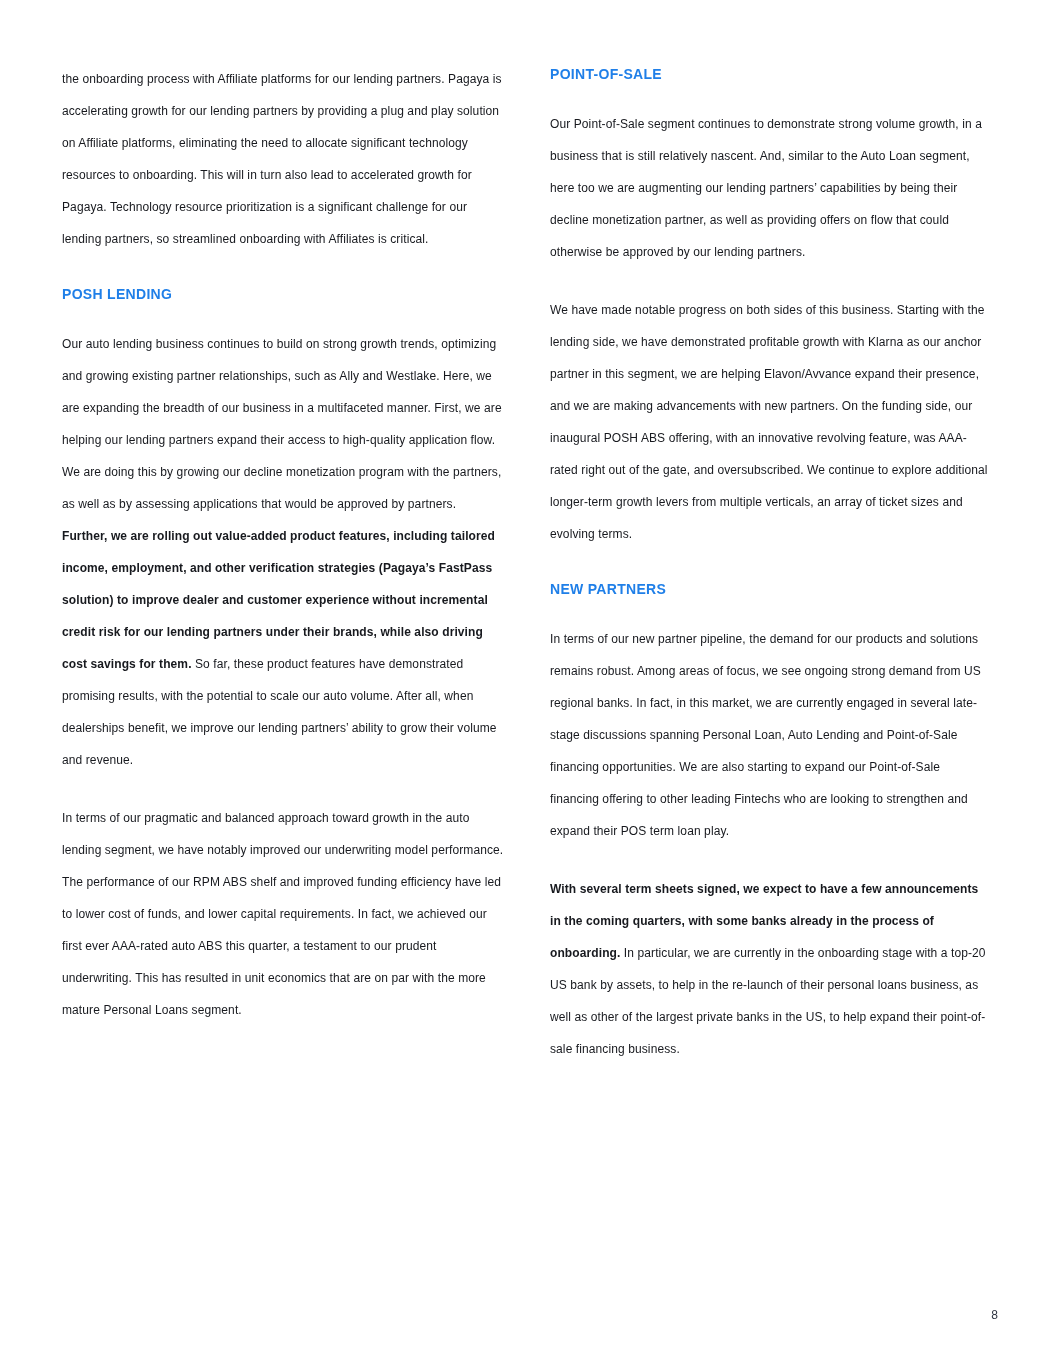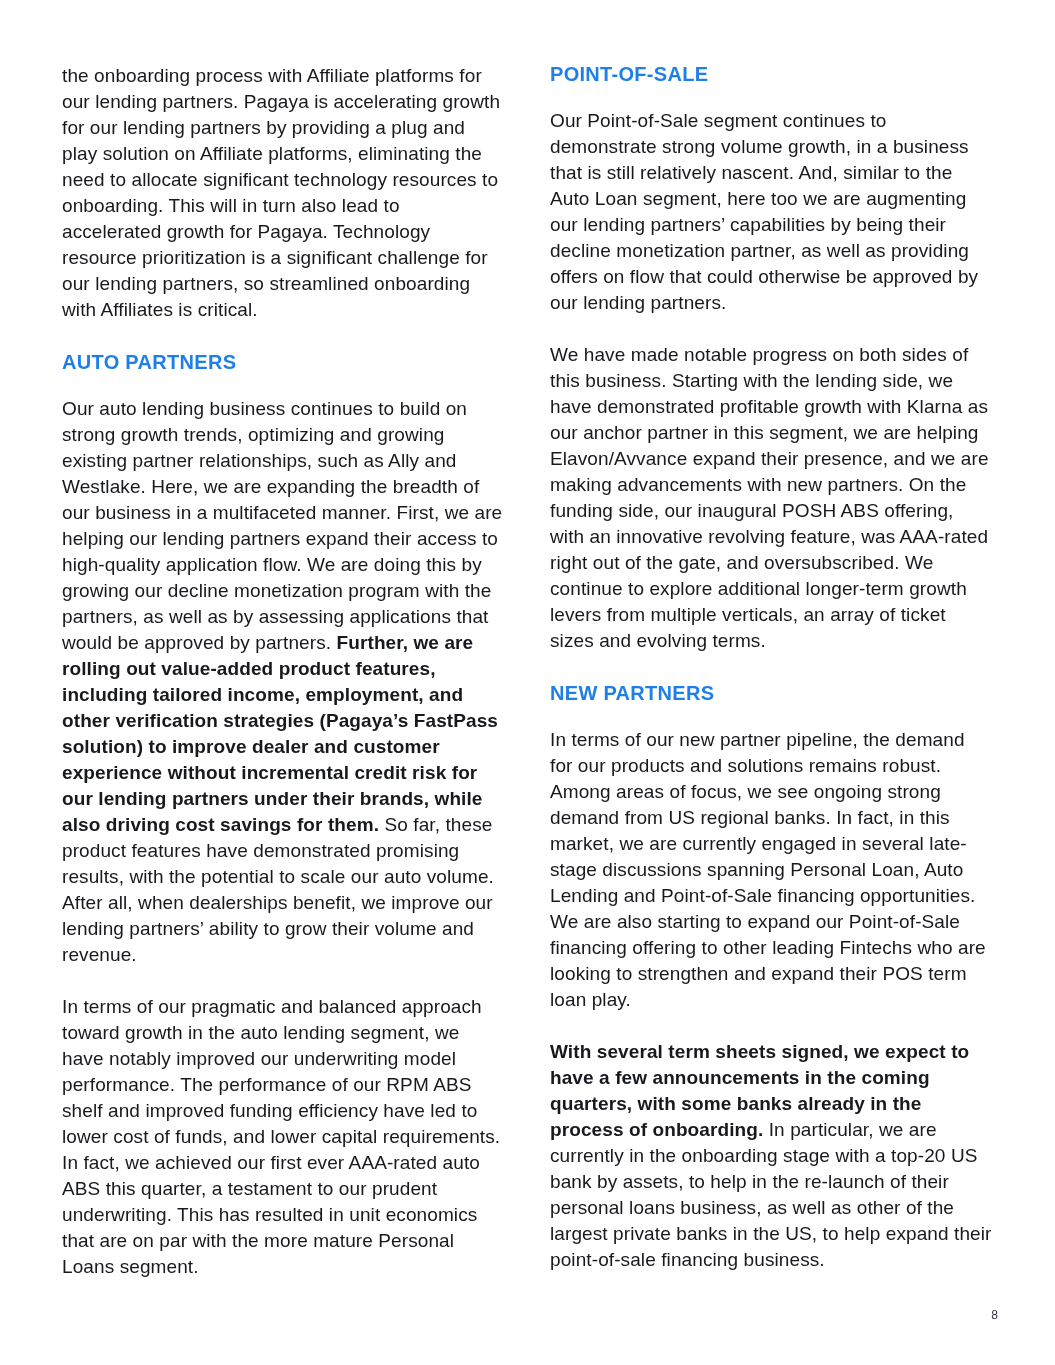"the onboarding process with Affiliate" p.body { font-size: 19px -> 12px; line-height: 26px -> 32px }
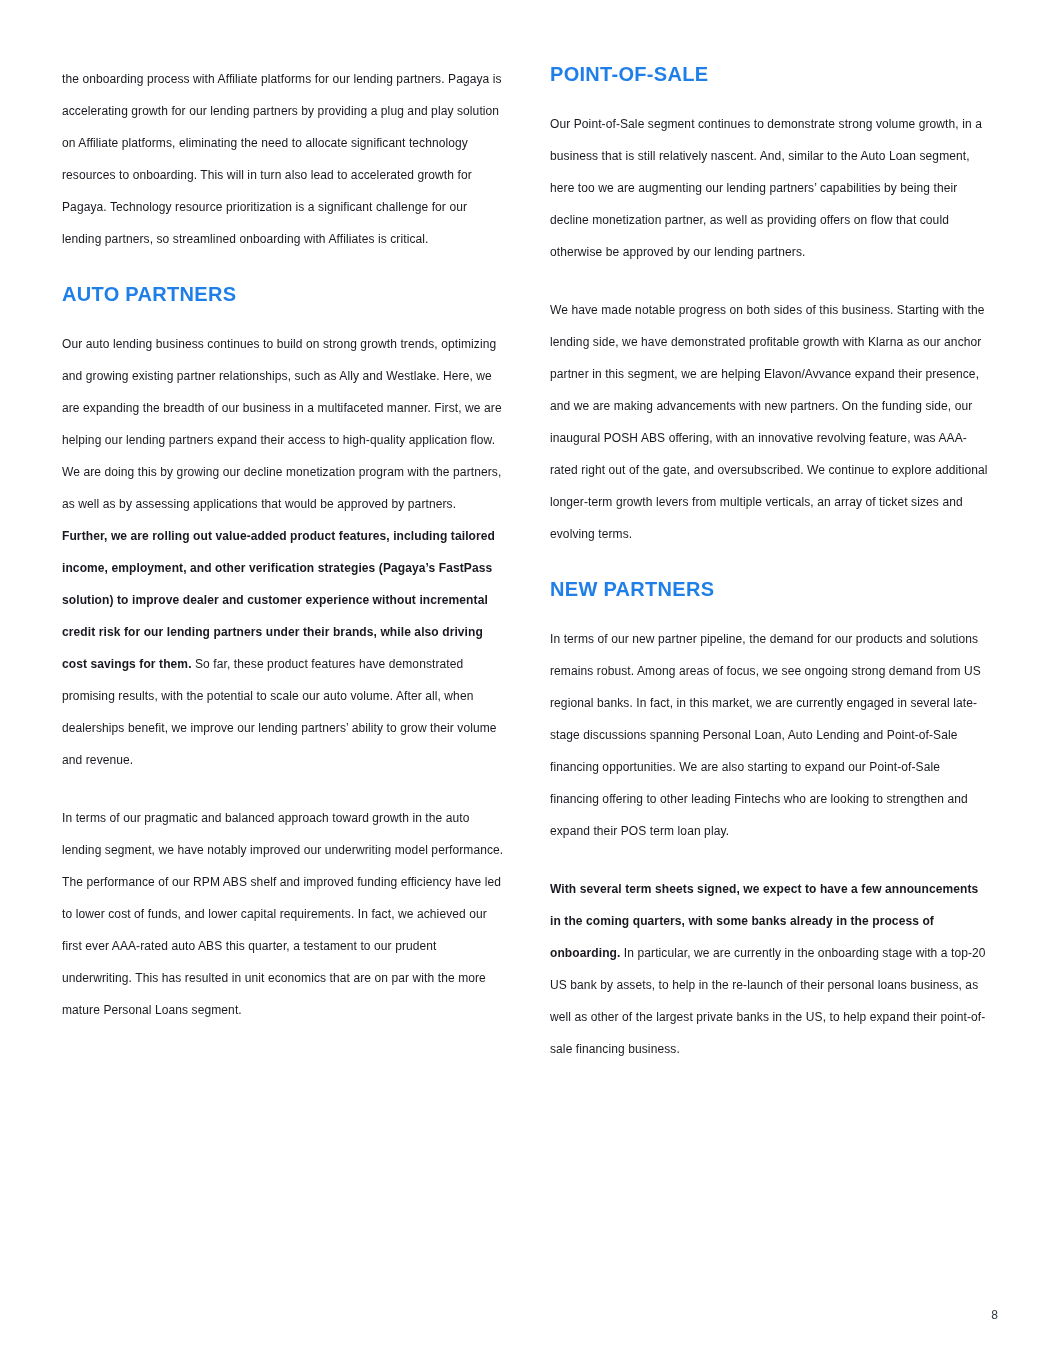"POINT-OF-SALE" h2.sect { font-size: 20px -> 14px }
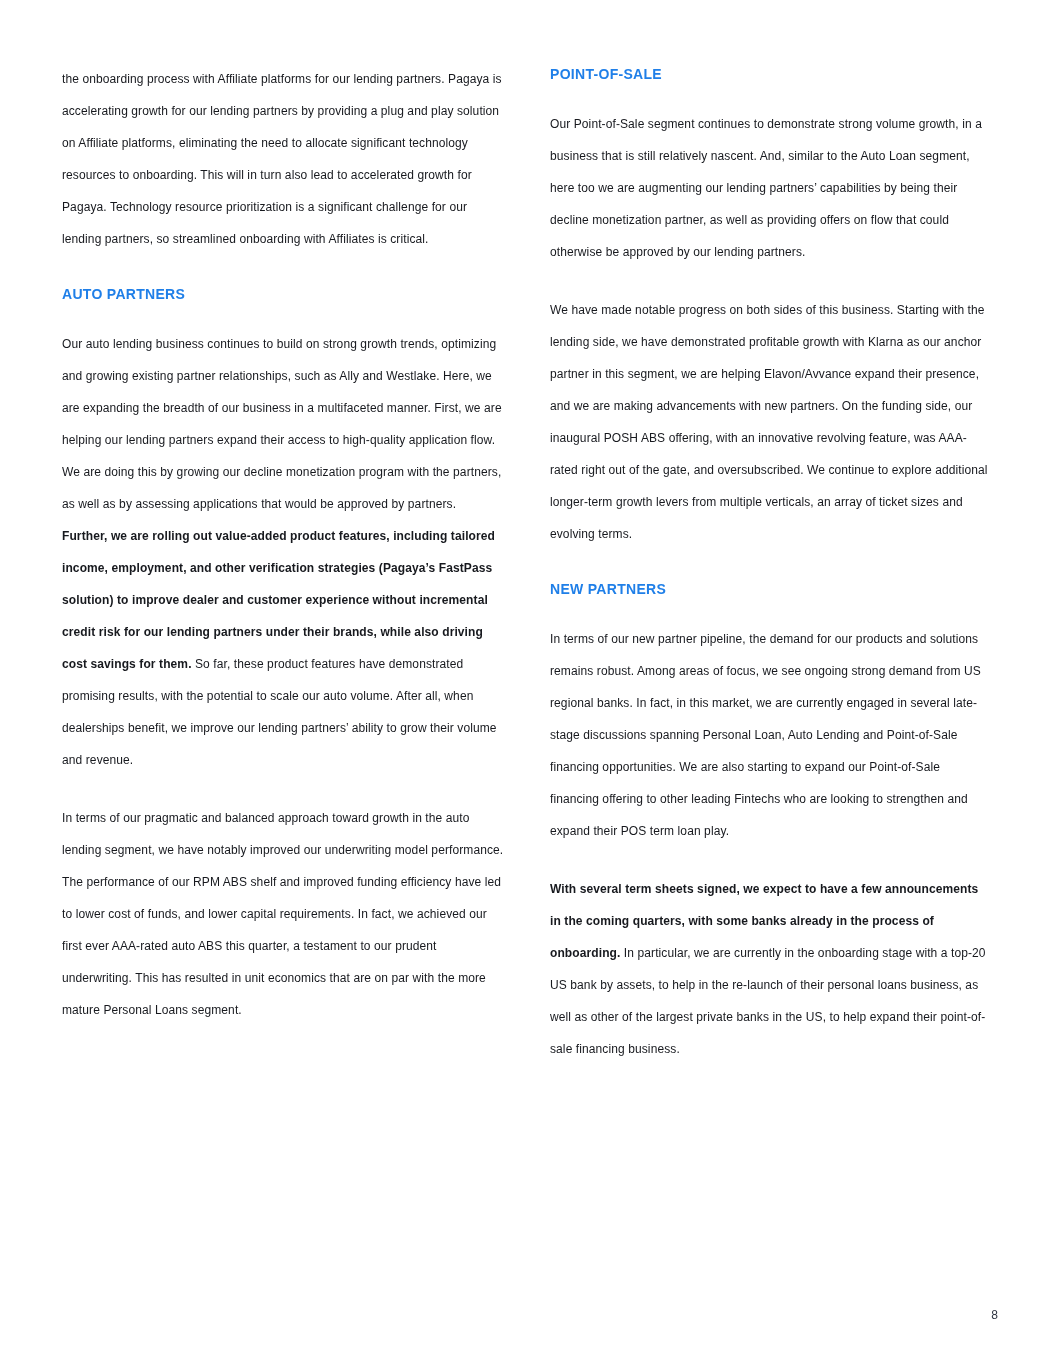"AUTO PARTNERS" h2.sect { text: AUTO PARTNERS -> POSH LENDING }
